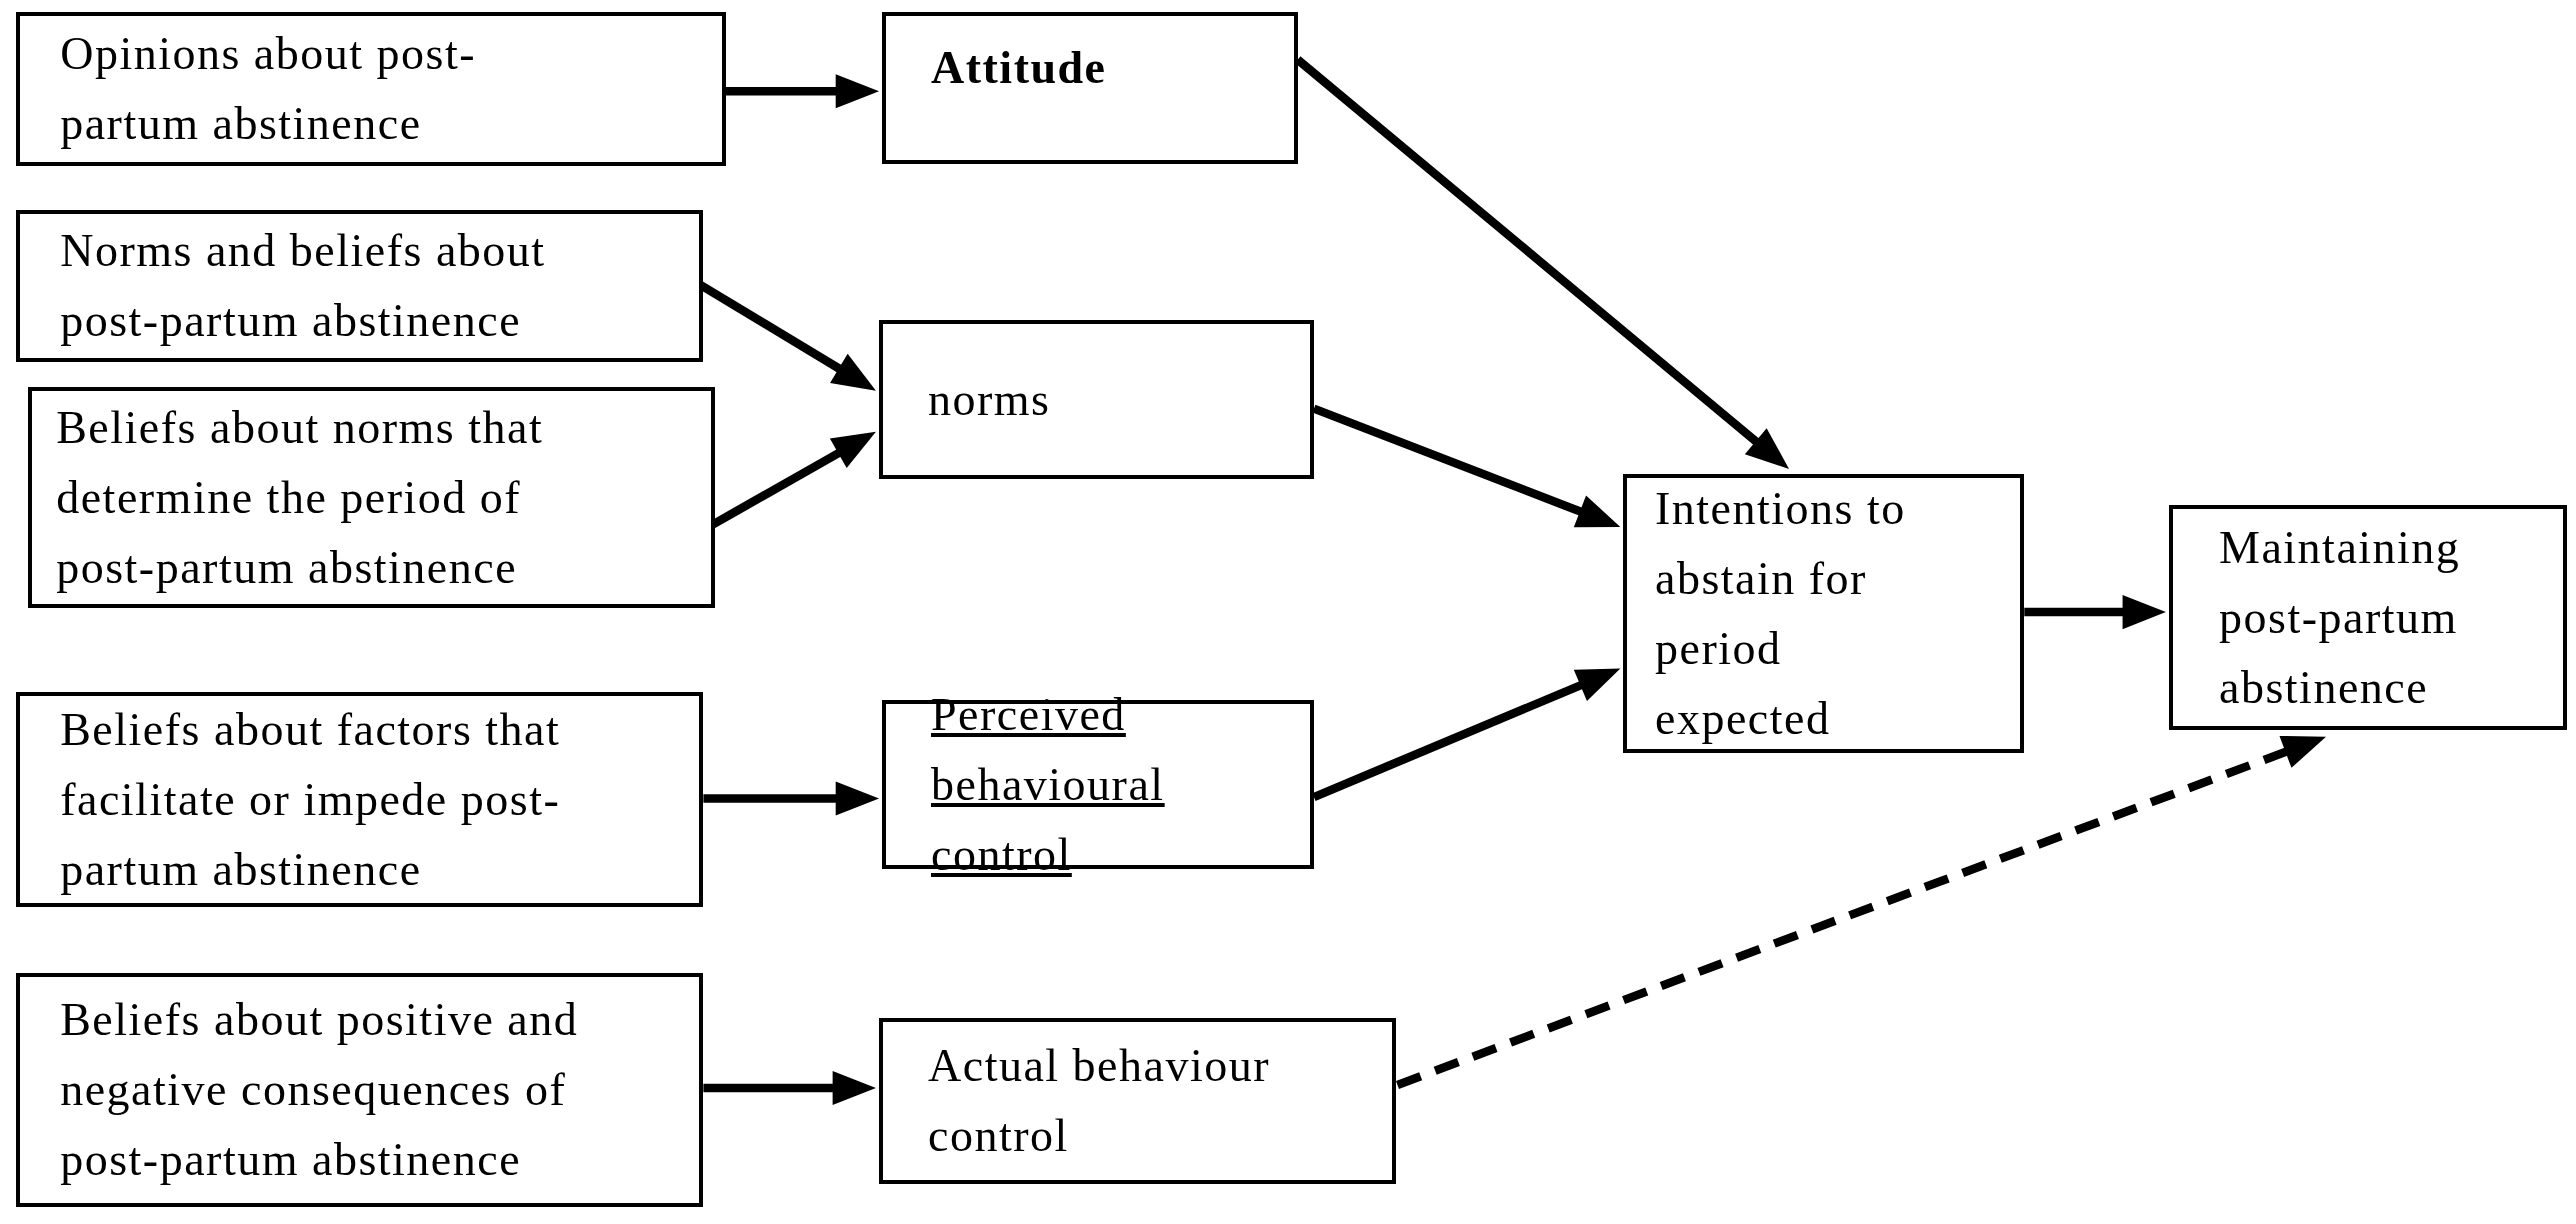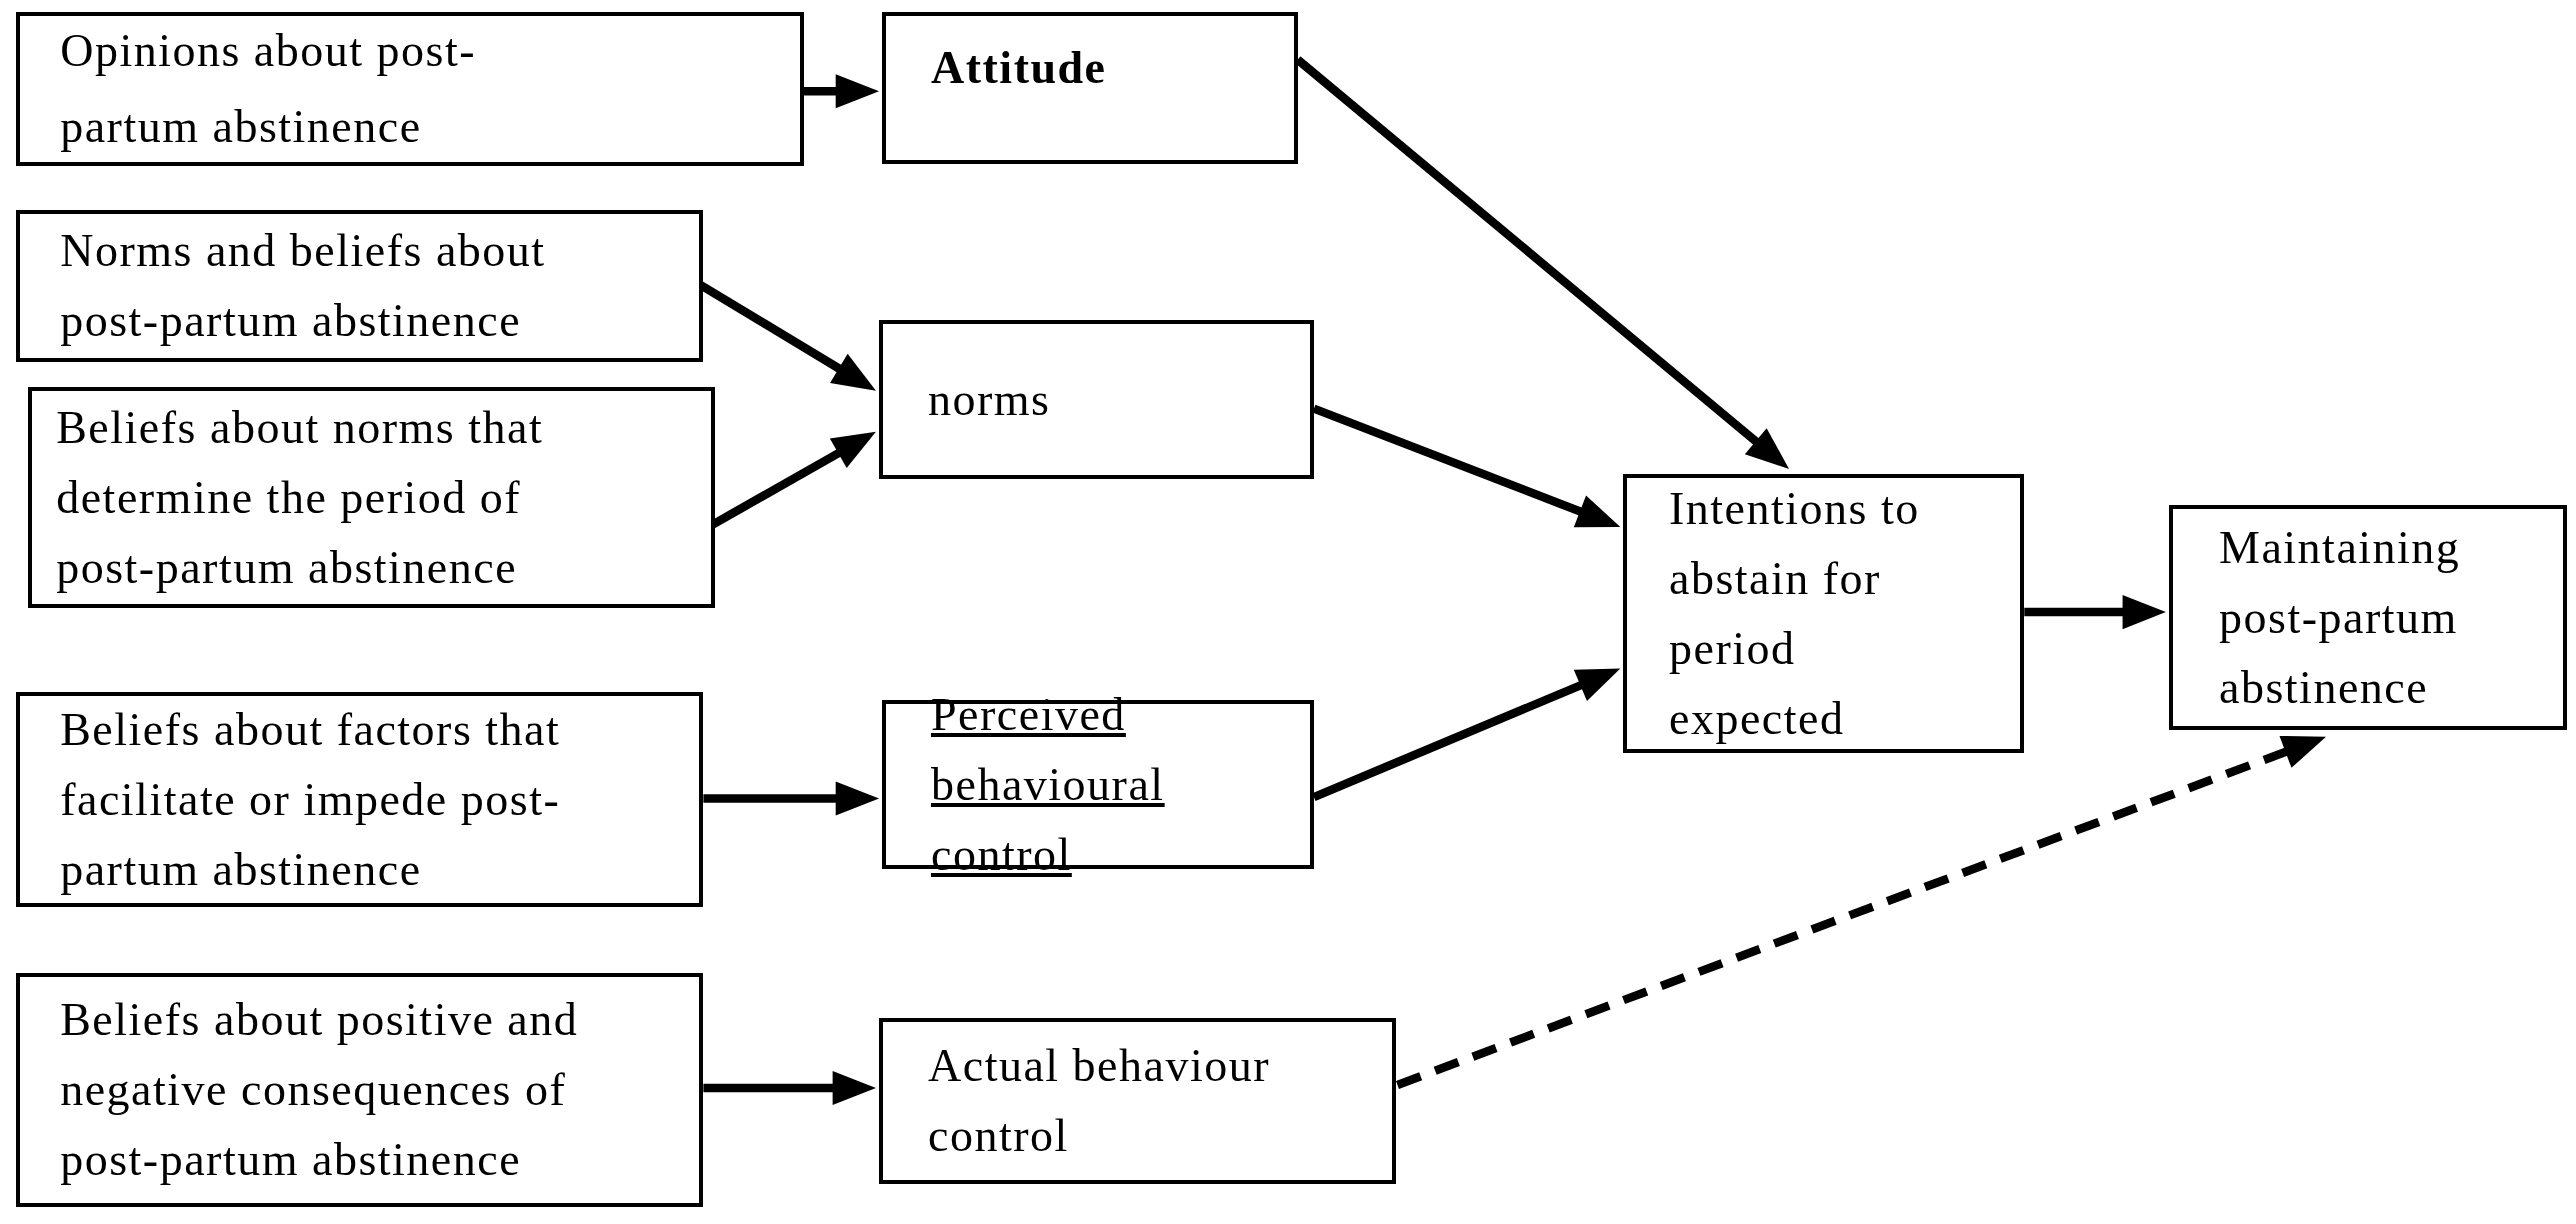"Opinions about post-" #n-opinions { justify-content: space-between -> none; width: 788px -> 710px }
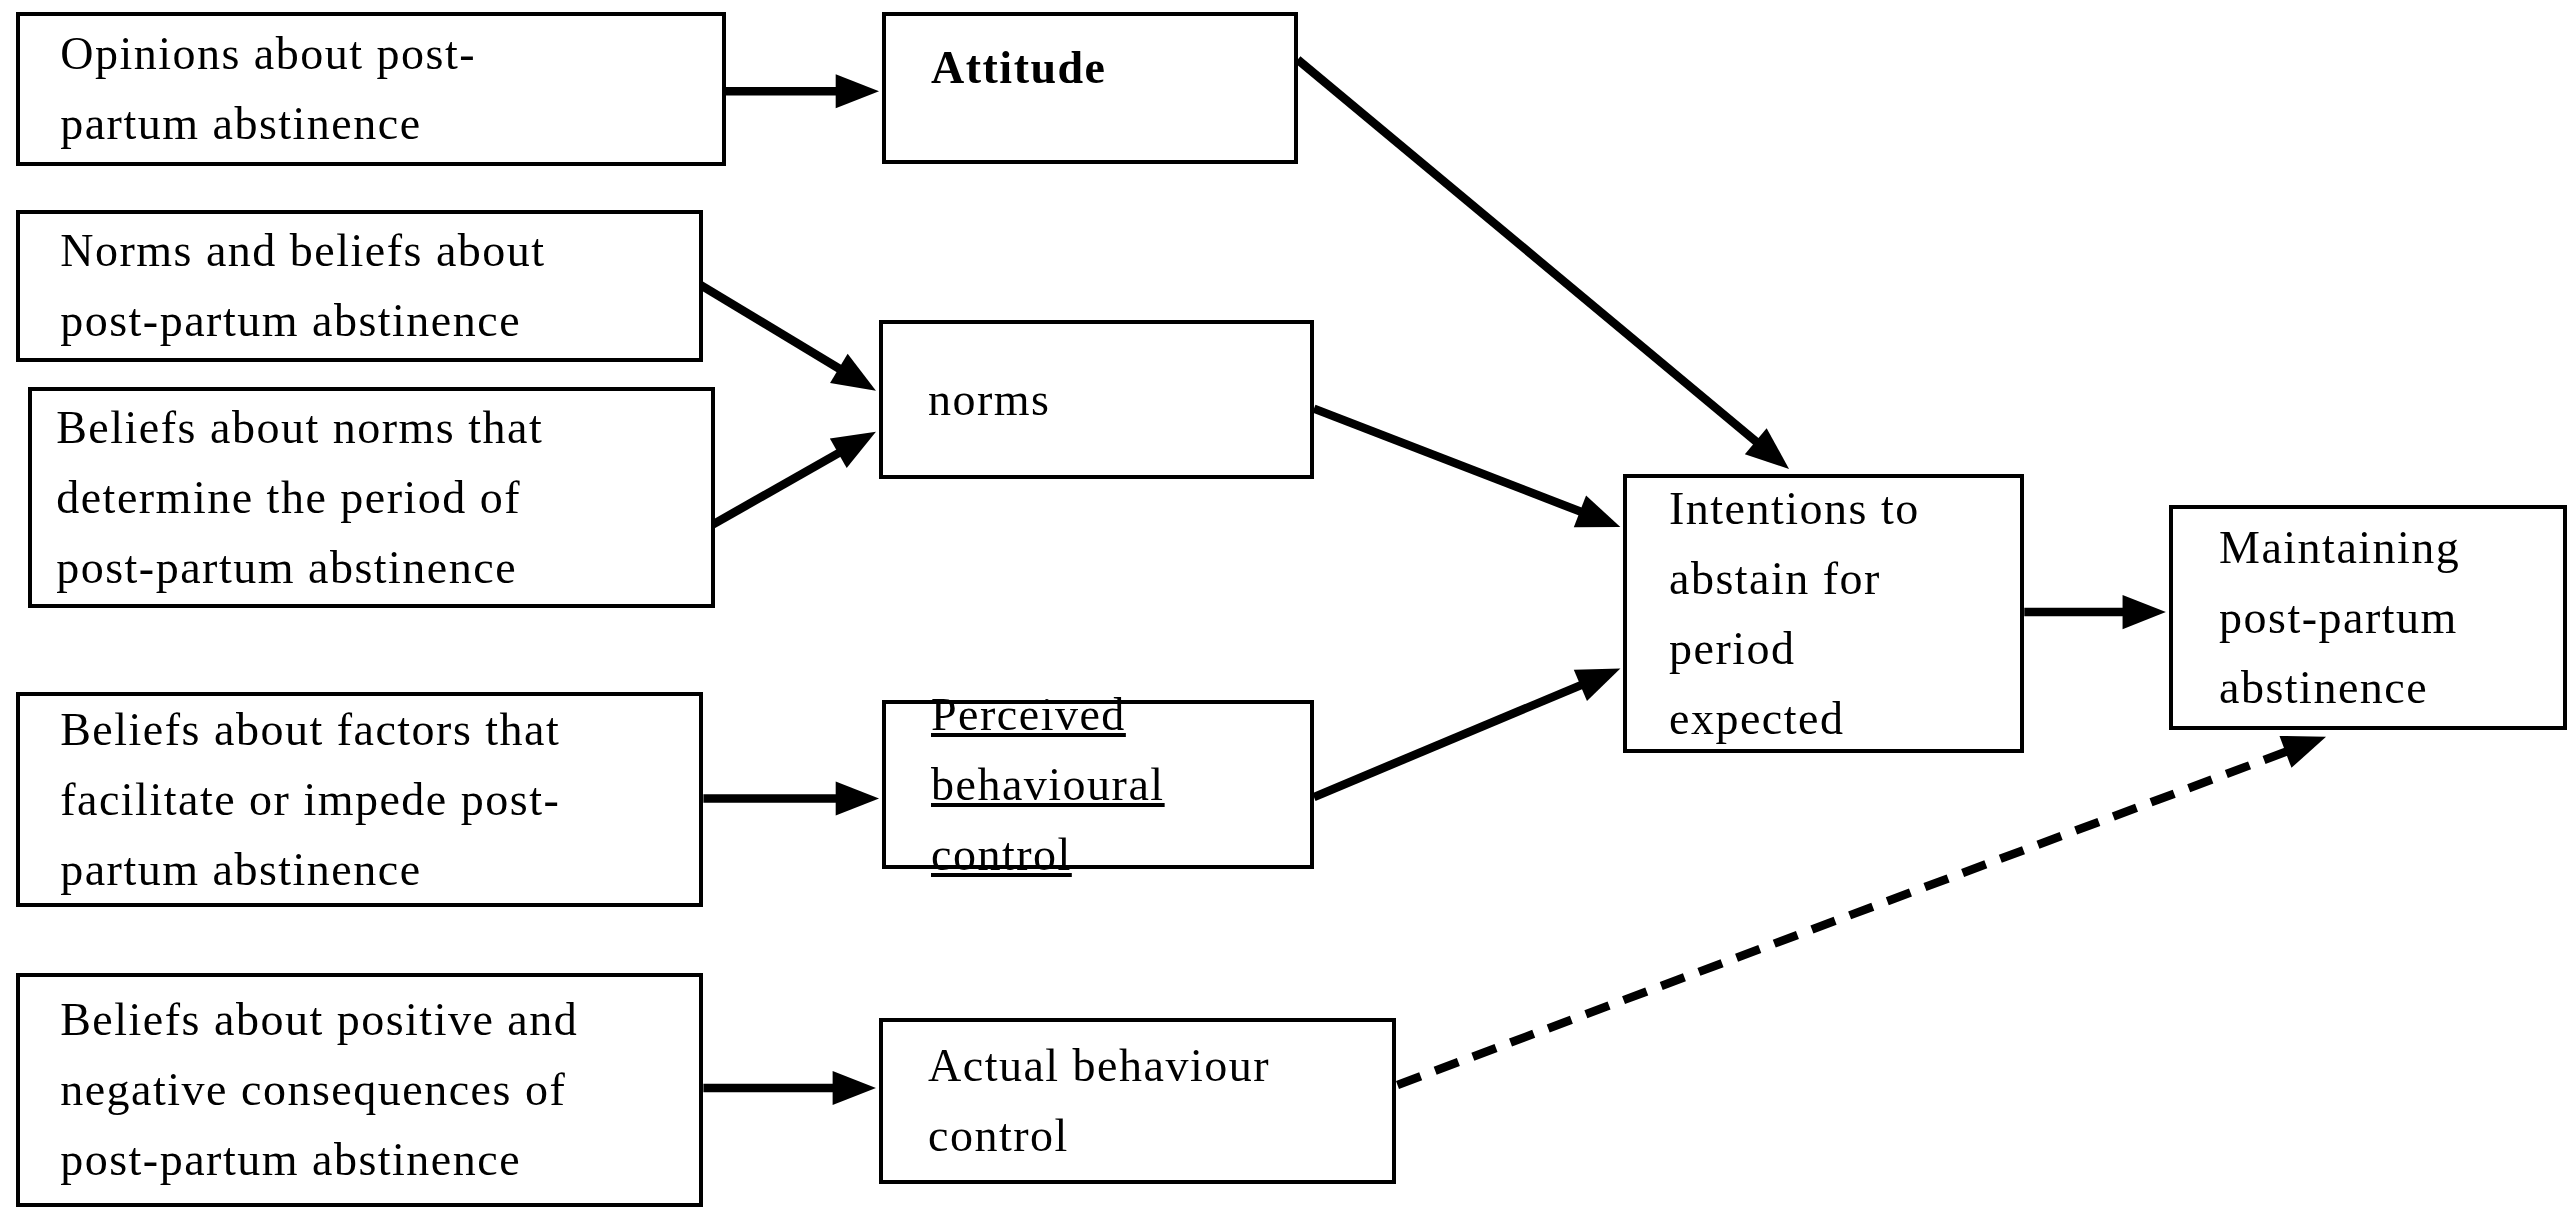"Intentions to" #n-intentions { padding-left: 42px -> 28px }
